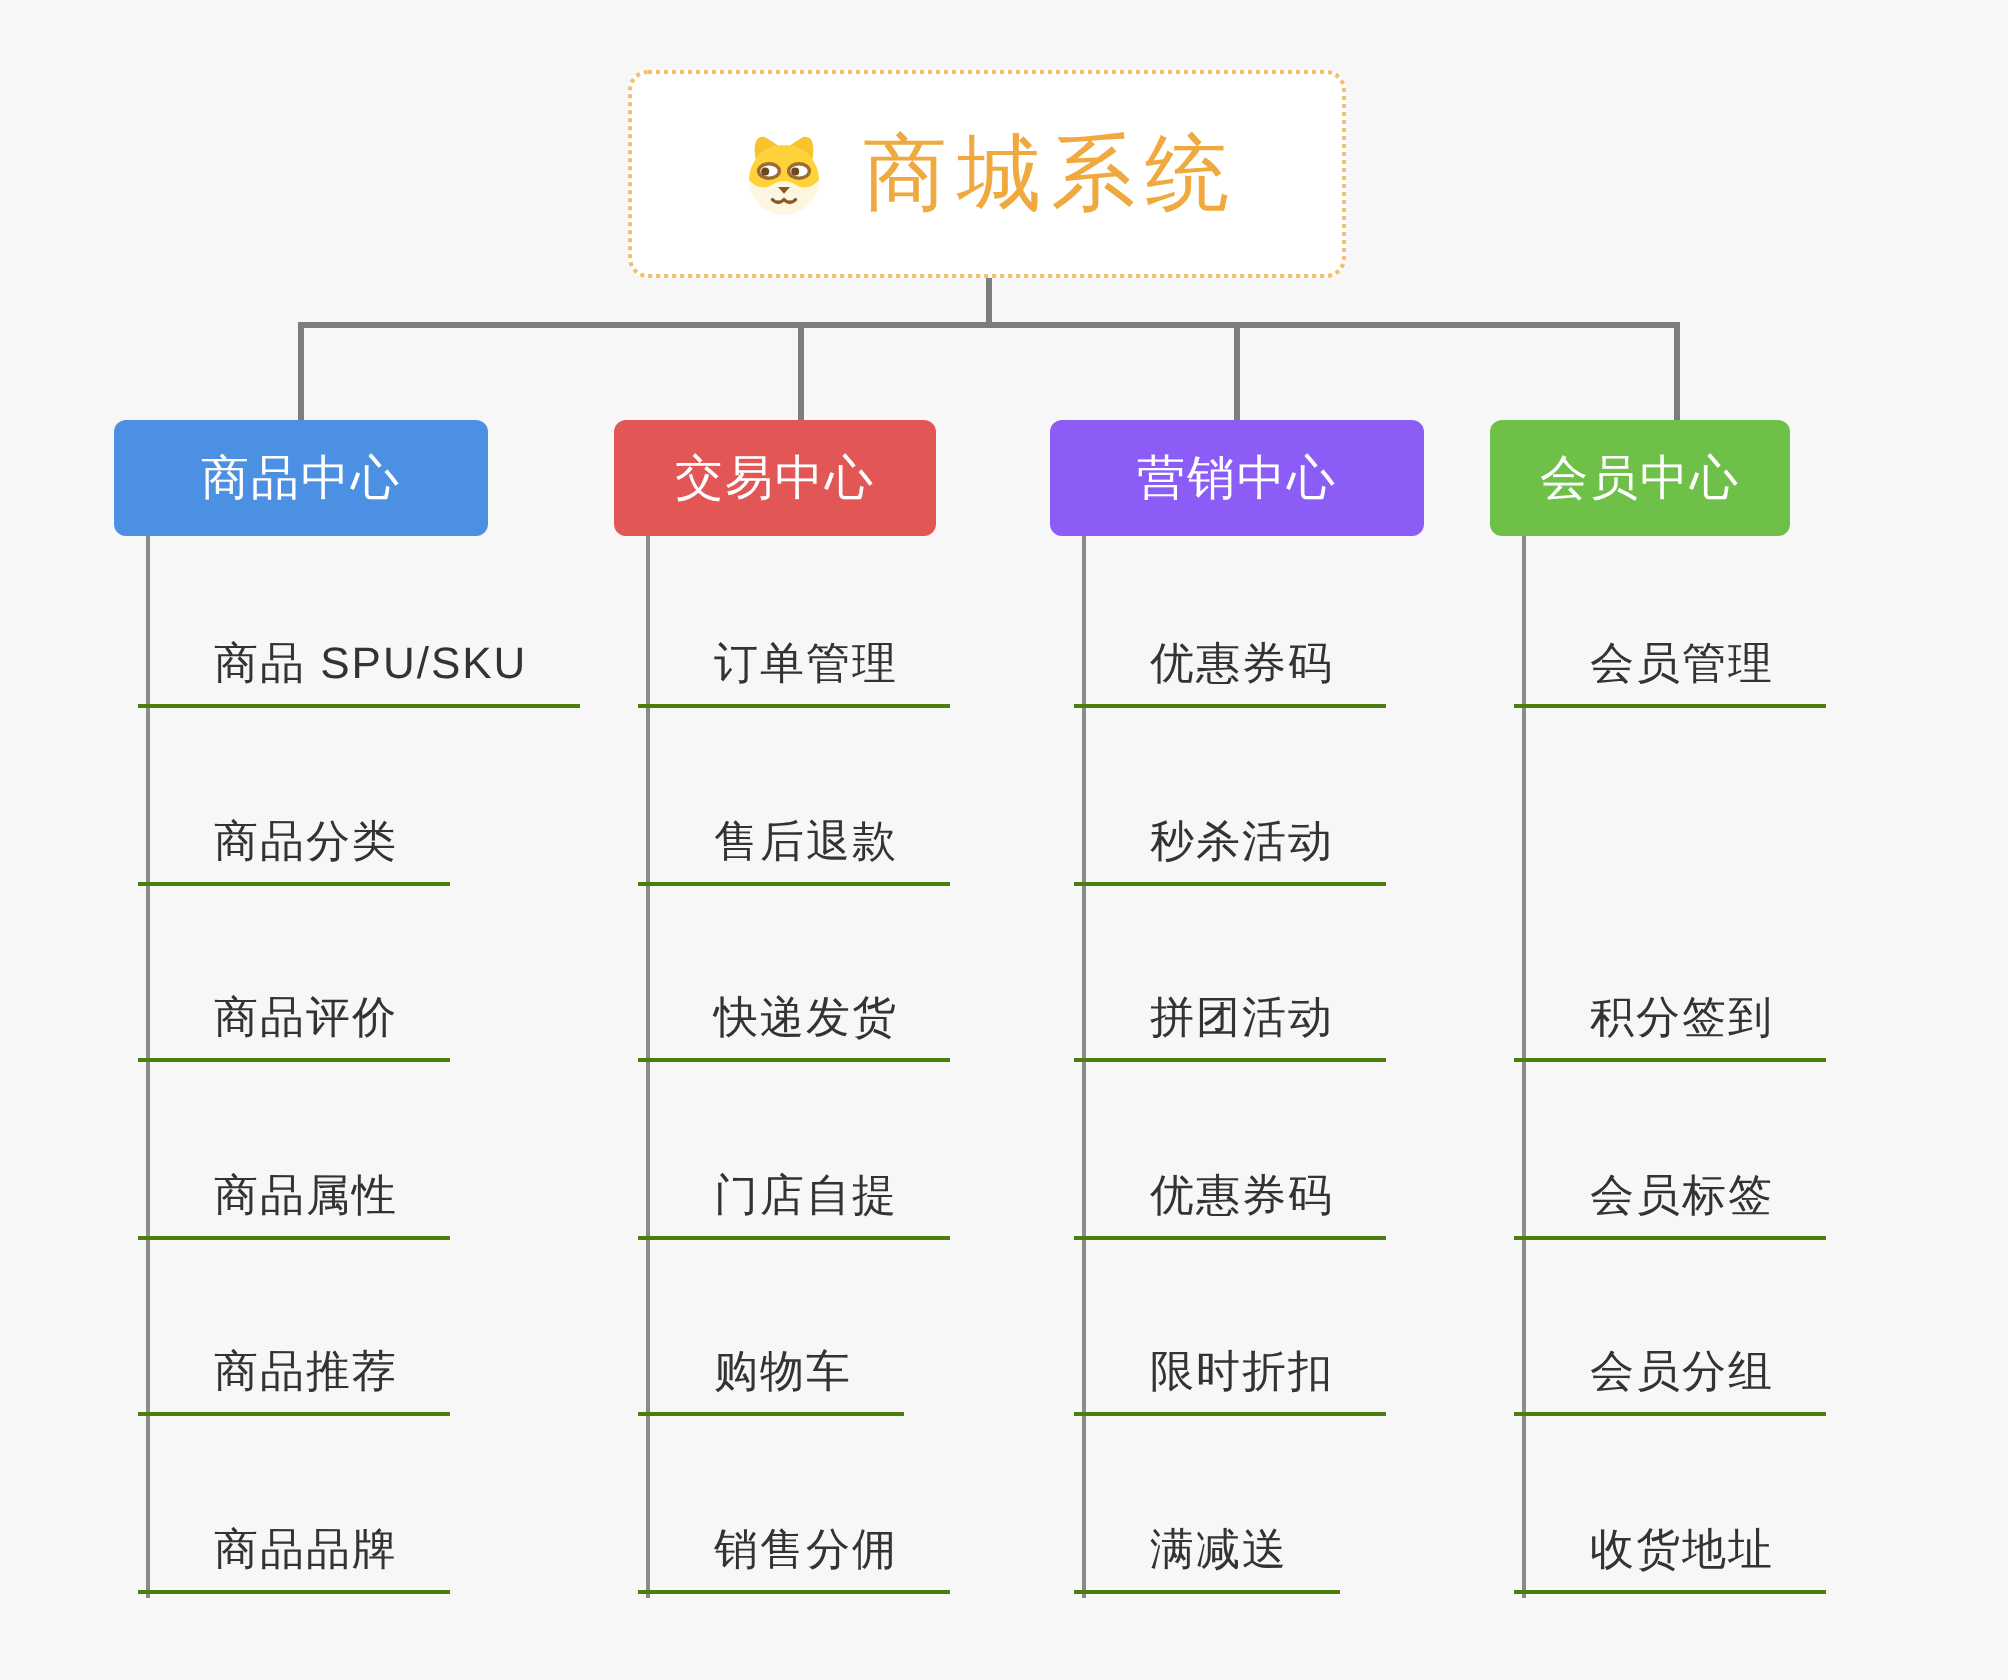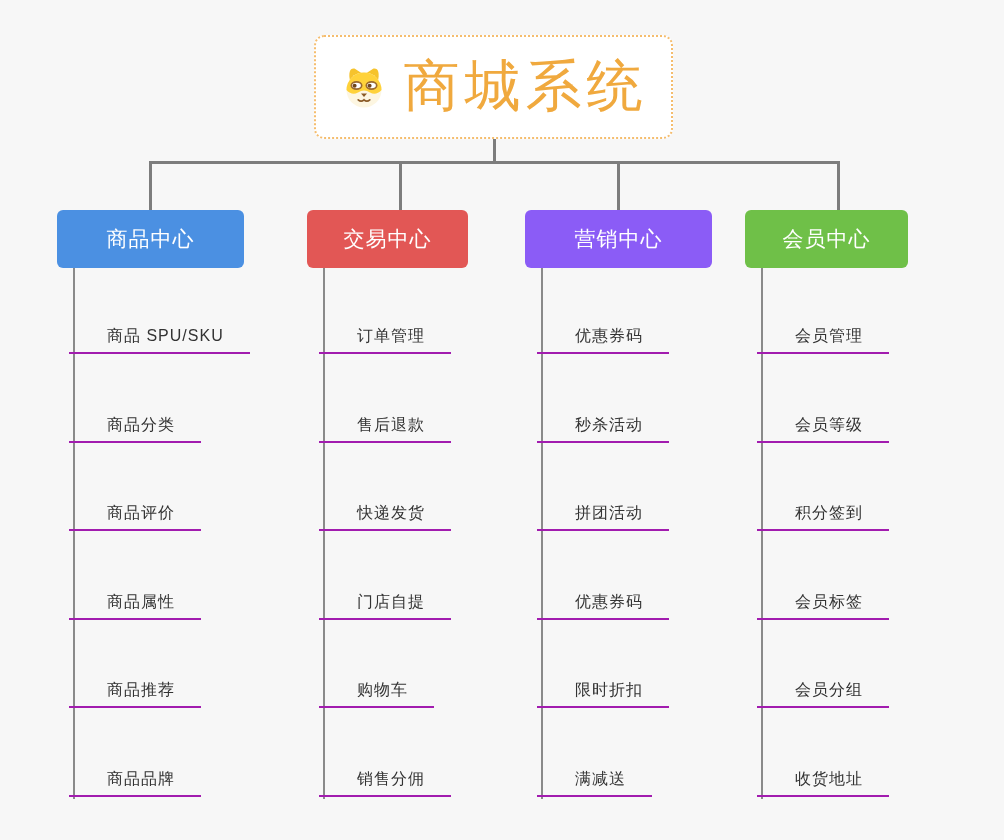"商城系统" .root-title { font-size: 56px -> 42px }
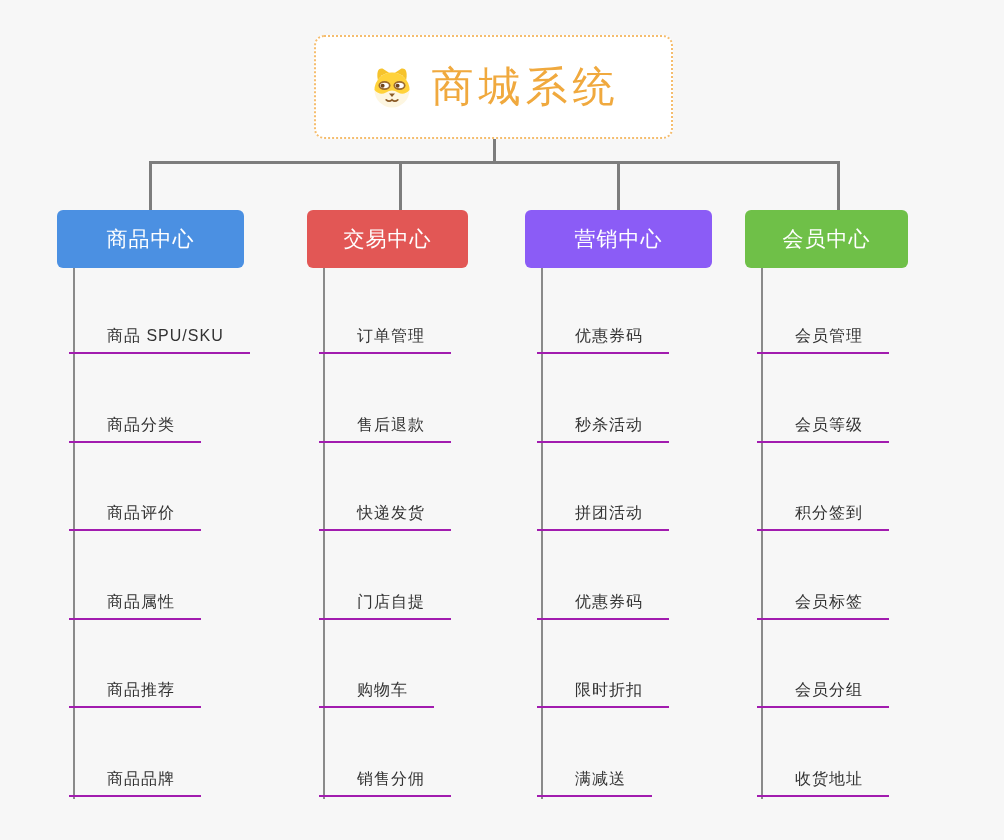"商品中心" .branch-header { font-size: 21px -> 24px }
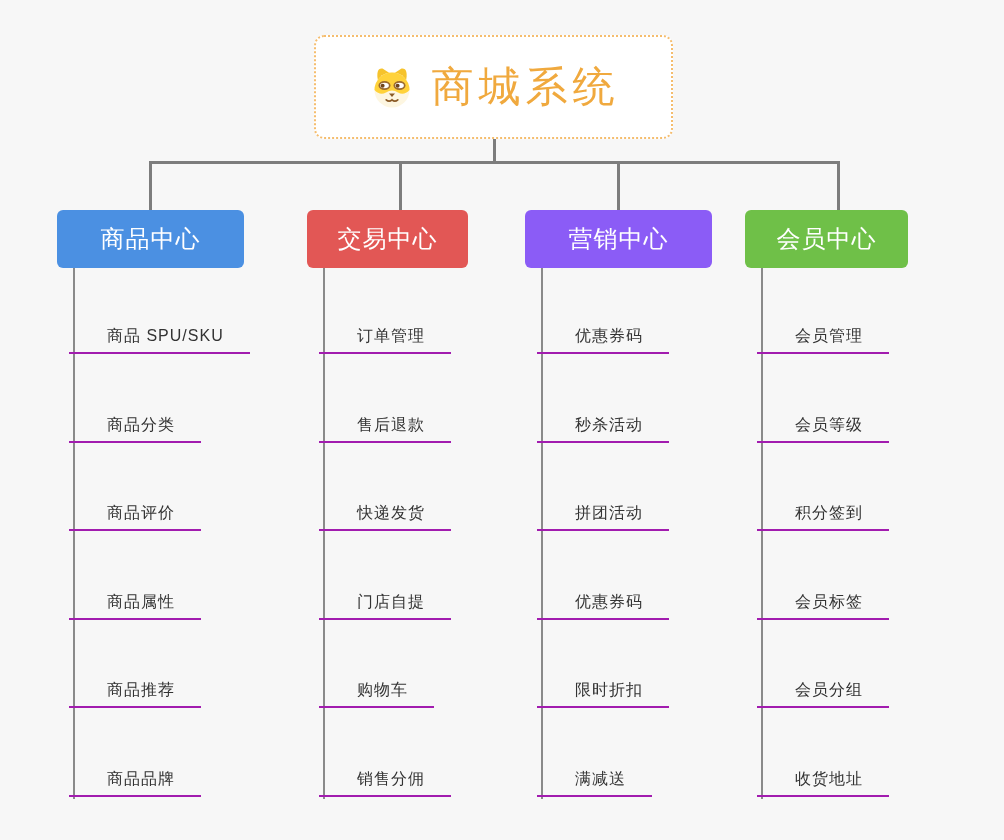"会员中心" div.branch-header { width: 163px -> 150px }
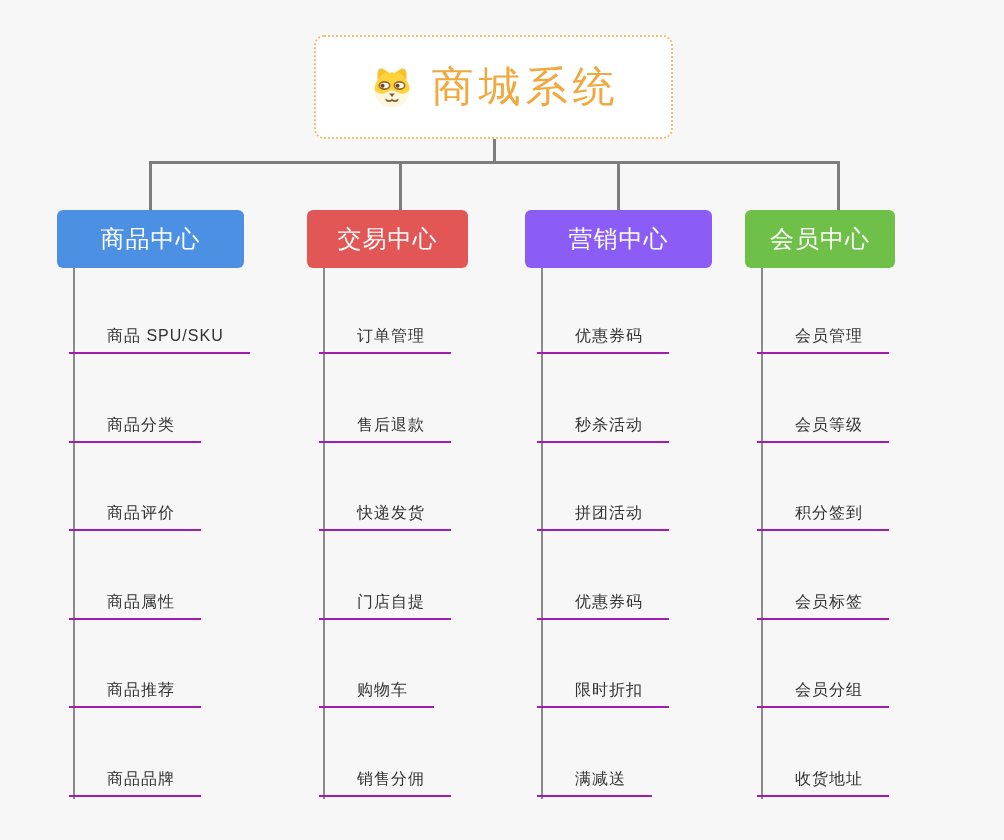"商品 SPU/SKU" .leaf { border-bottom: 2px solid #a21caf -> 2px solid #4d7c0f; font-size: 16px -> 22px }
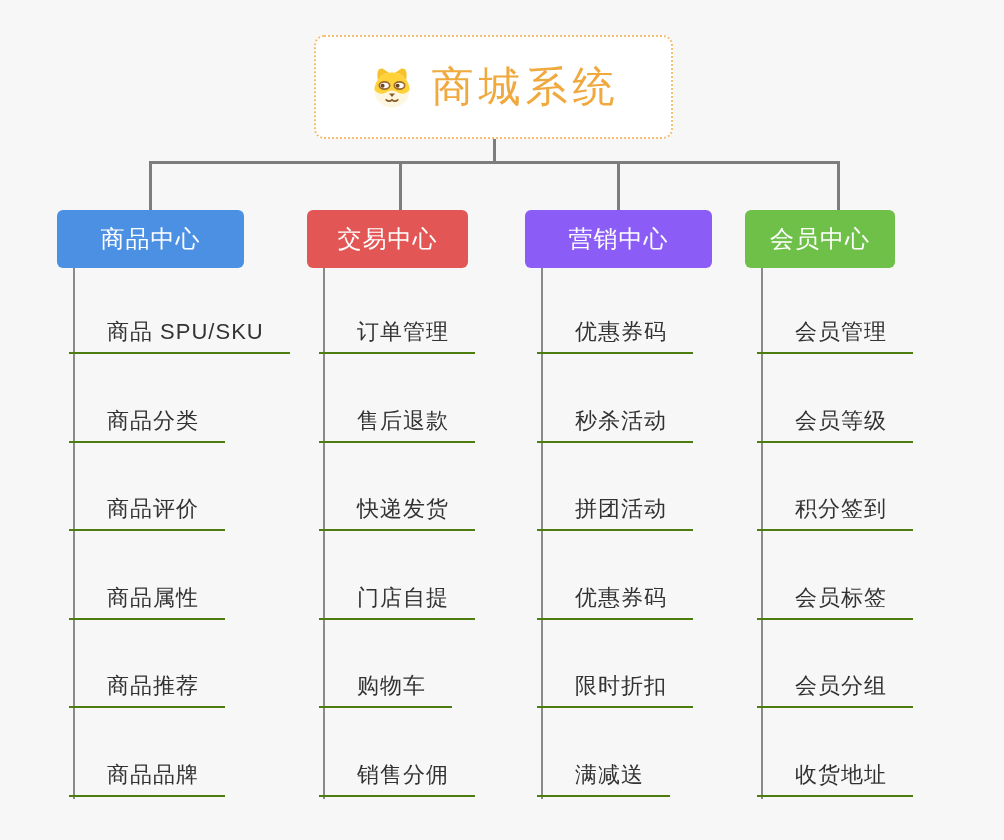"会员等级" div.leaf { html: <div> <span>会员等级</span> </div> -> none }
